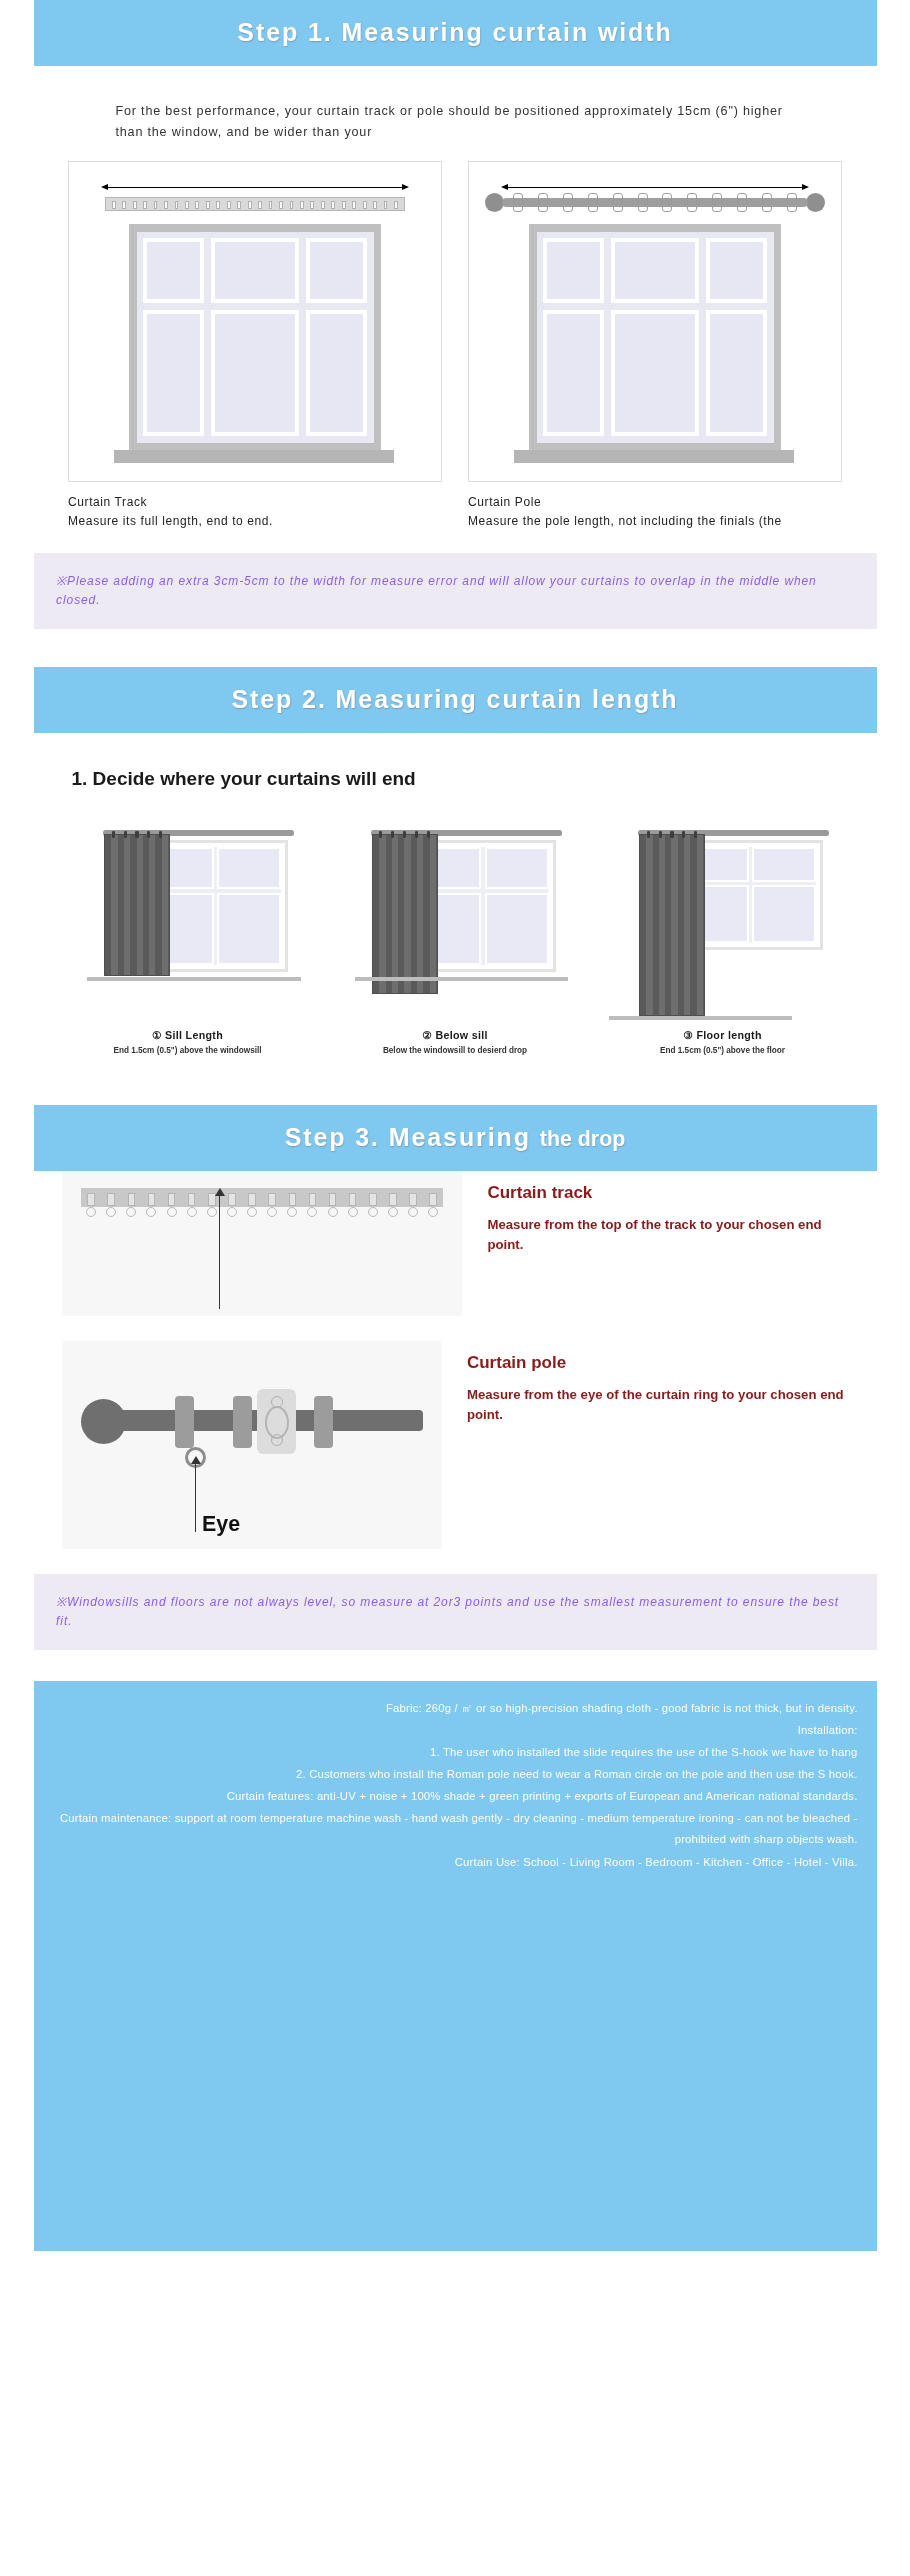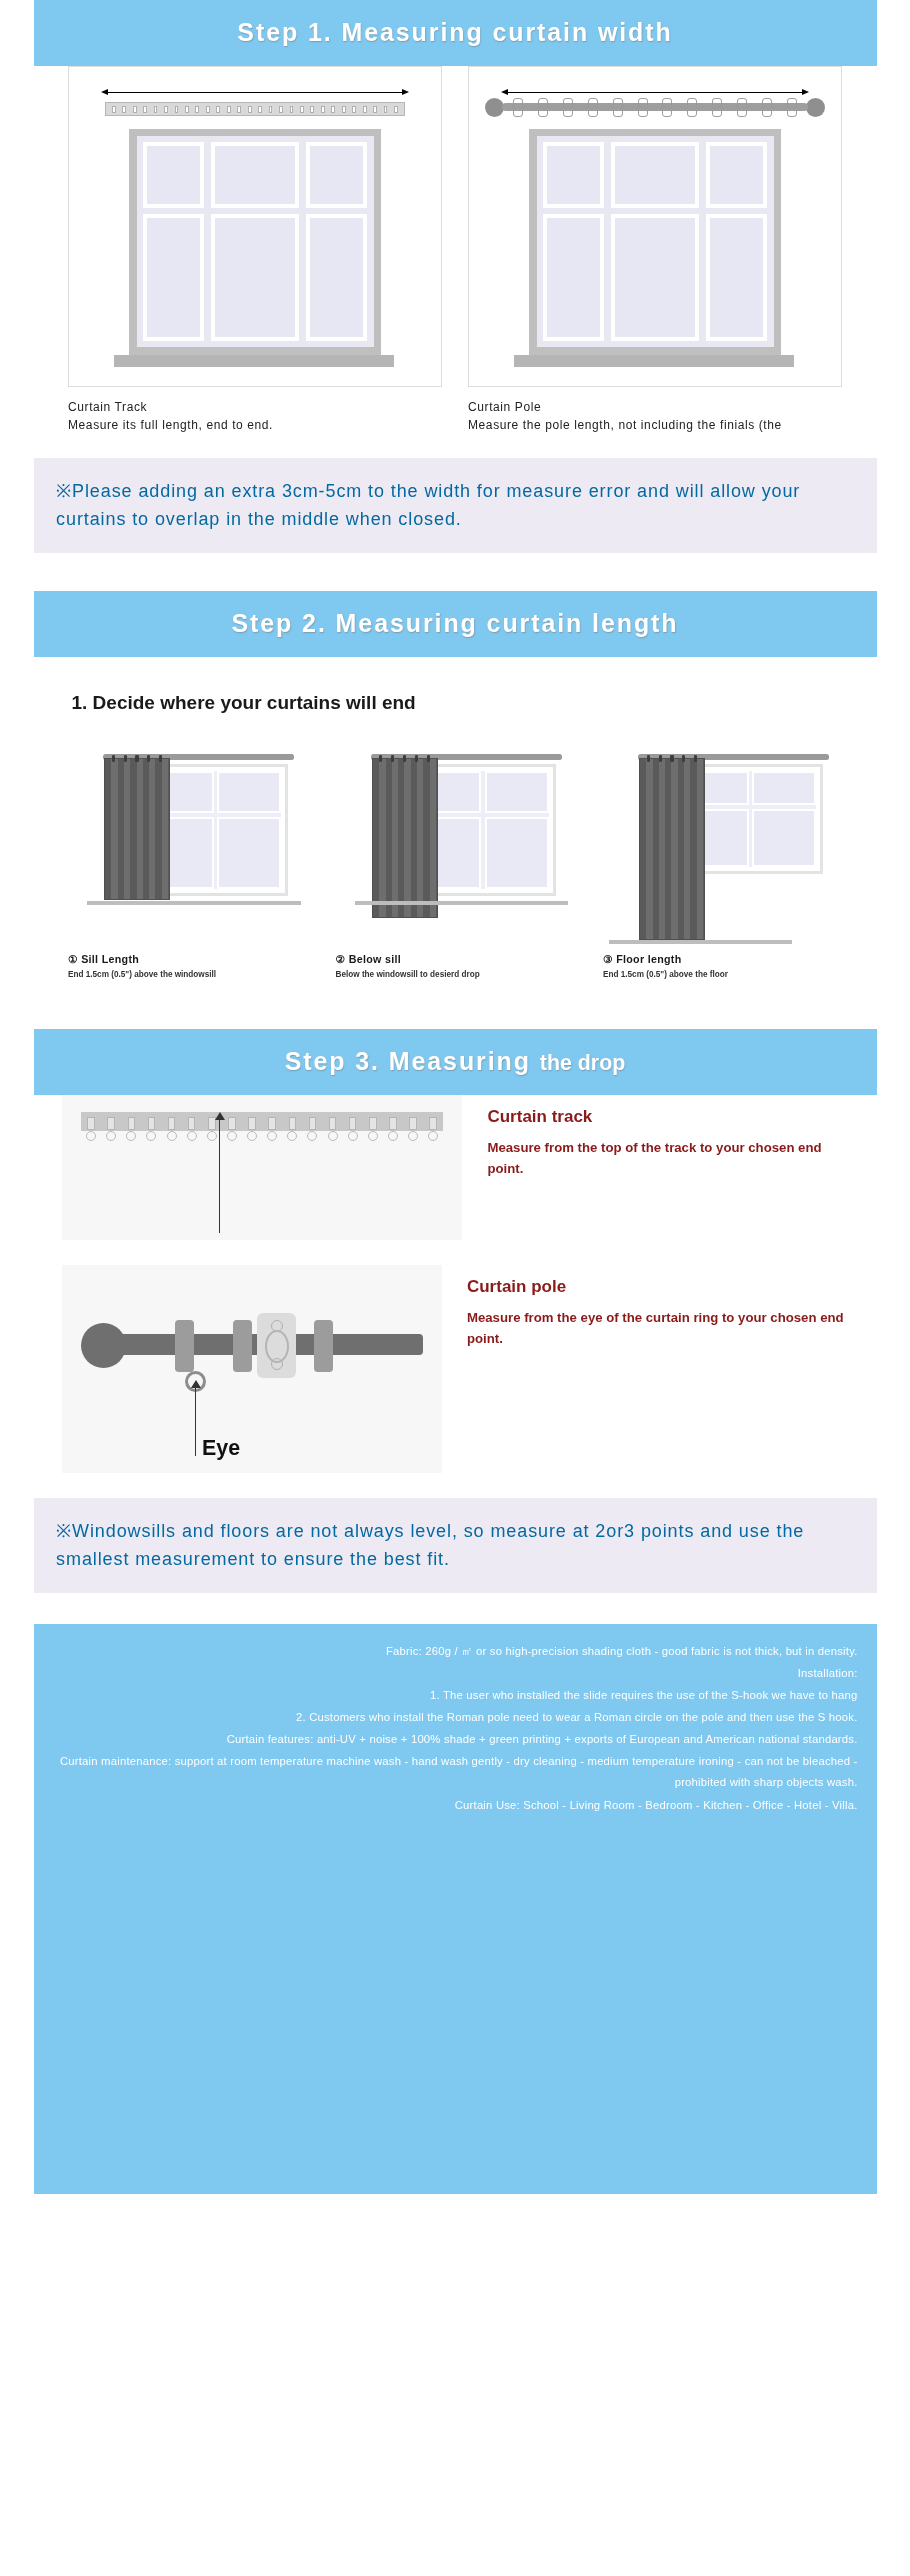"For the best performance, your" div.intro-text { html: none -> <div>For the best performance, your curtain track or pole should be positioned approximately 15cm (6") higher than the window, and be wider than your</div> }
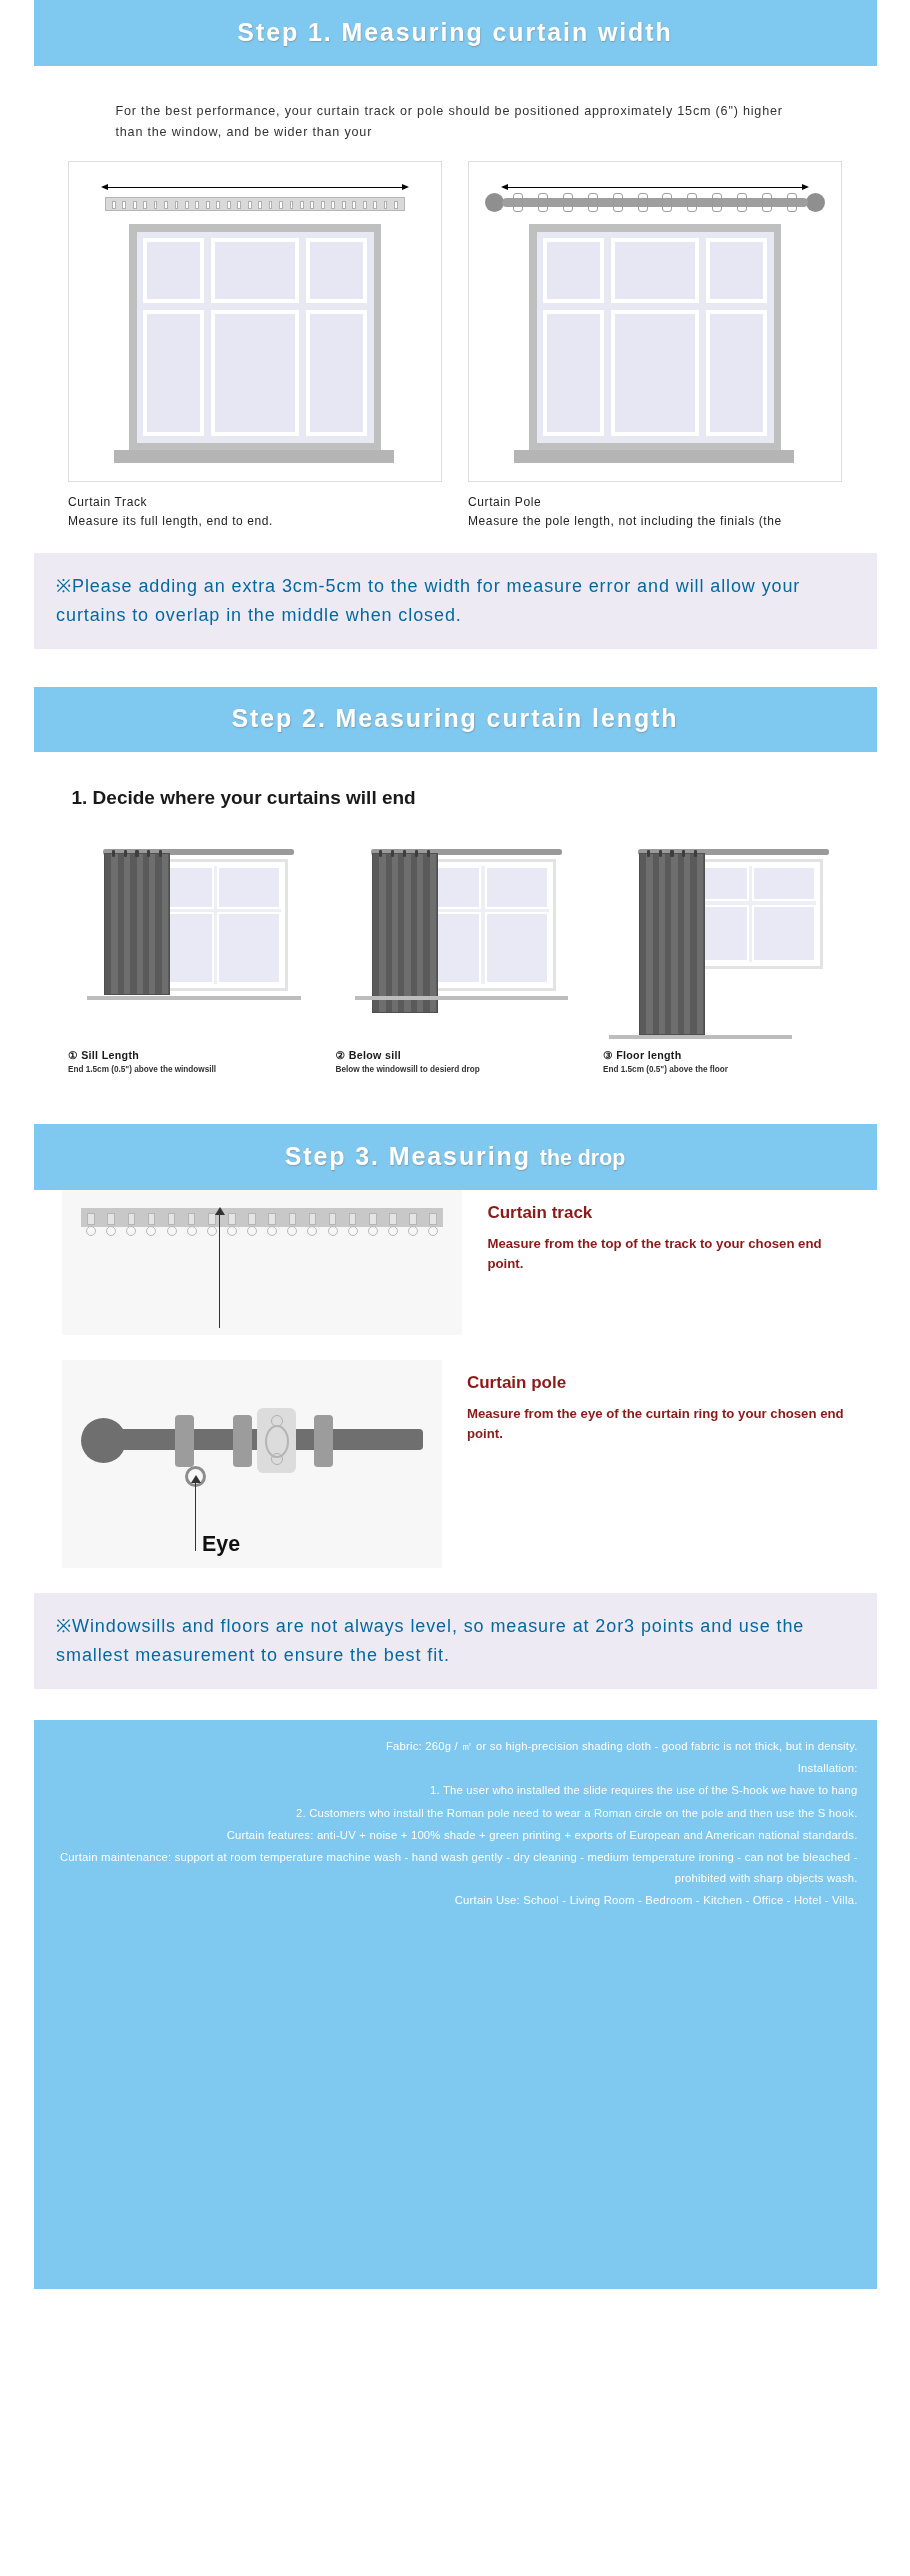"※Please adding an extra 3cm-5cm" .note { color: #0369a1 -> #8b5cf6; font-size: 18px -> 12px; font-style: none -> italic }
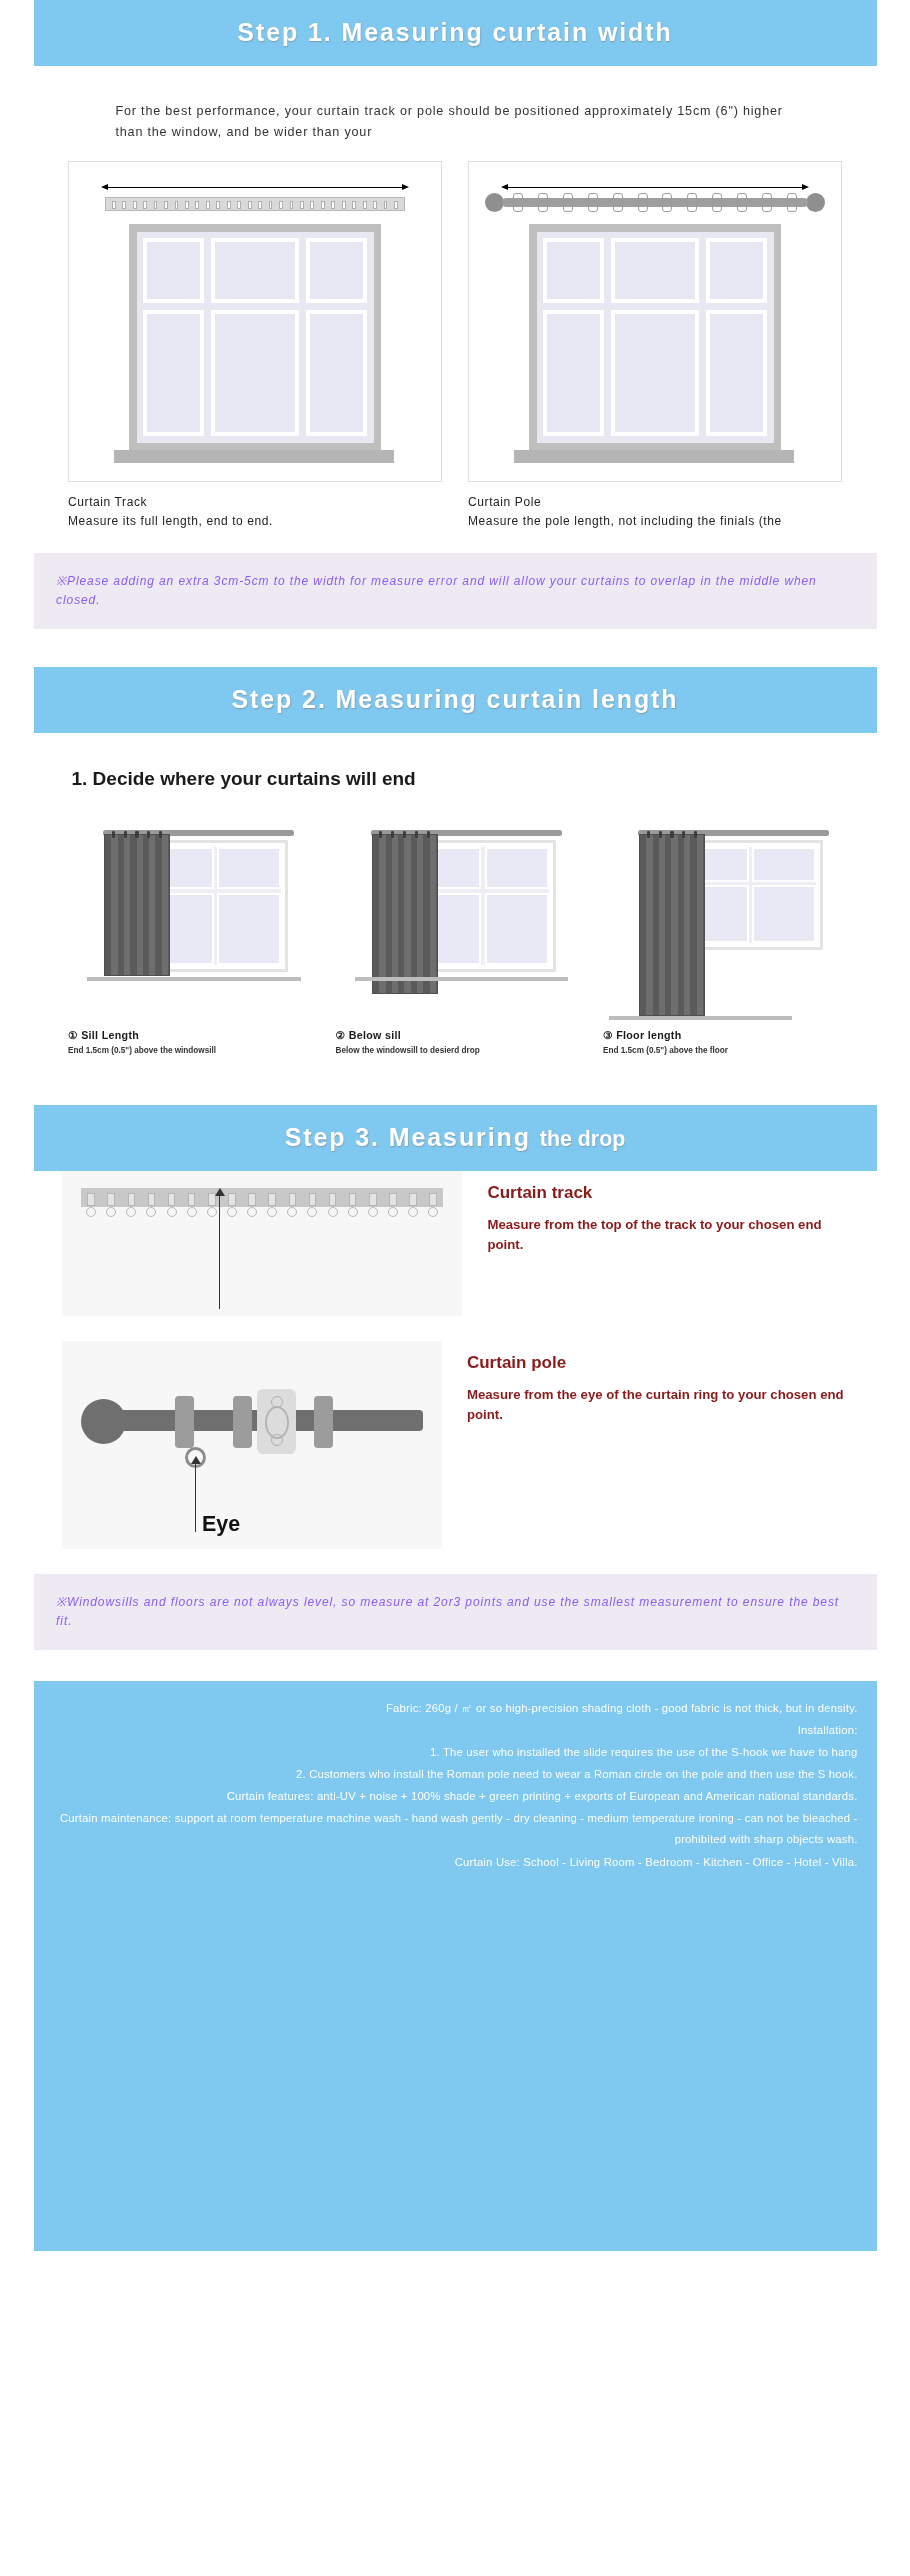"① Sill Length" .curtain-col { text-align: none -> center }
